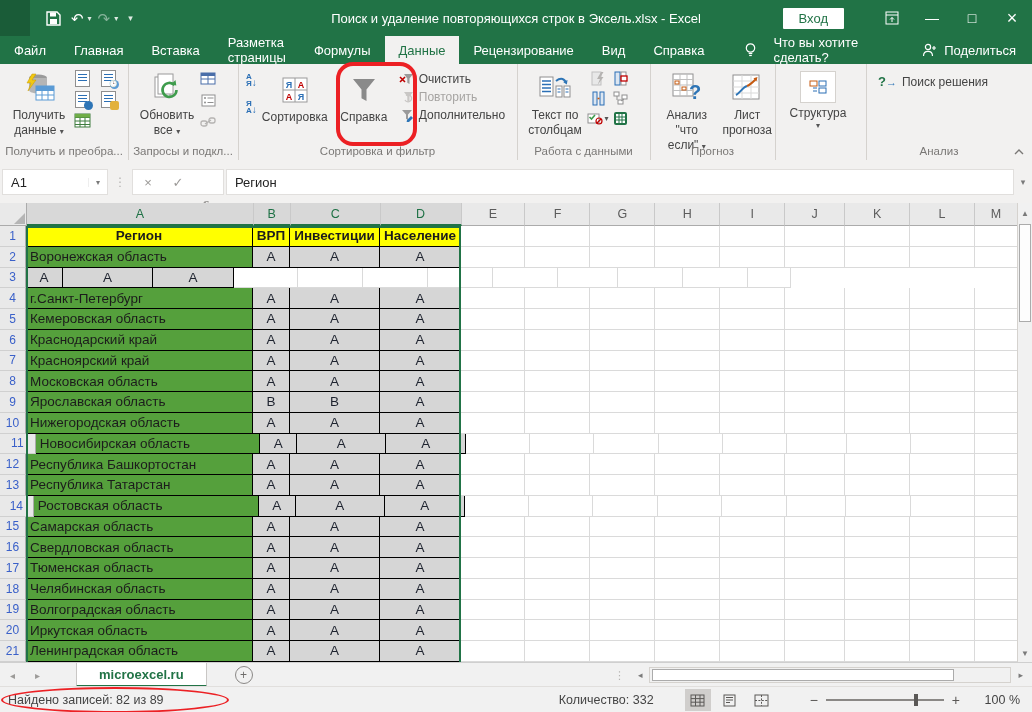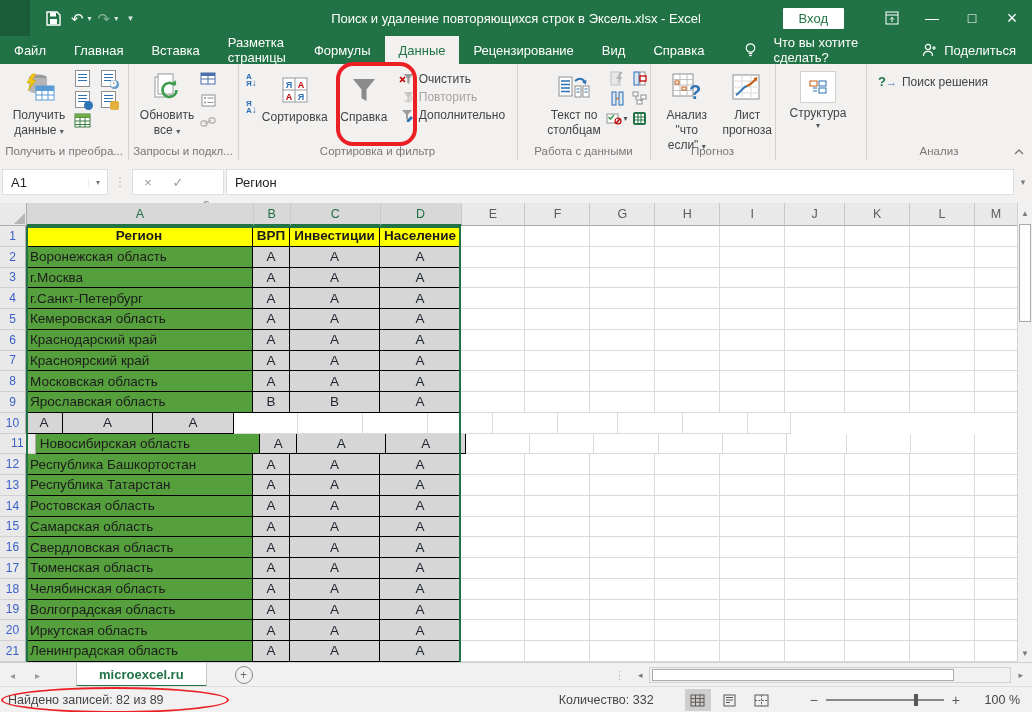"Текст по" div { justify-content: flex-end -> none }
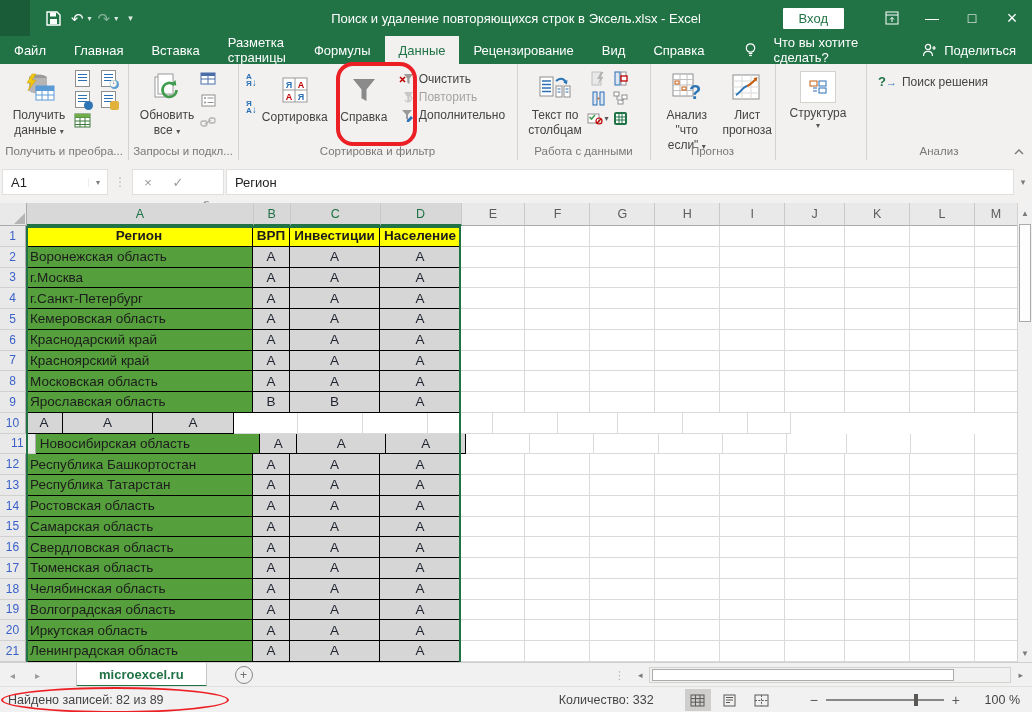"г.Москва" div.cell { html: <div>г.Москва</div> -> none }
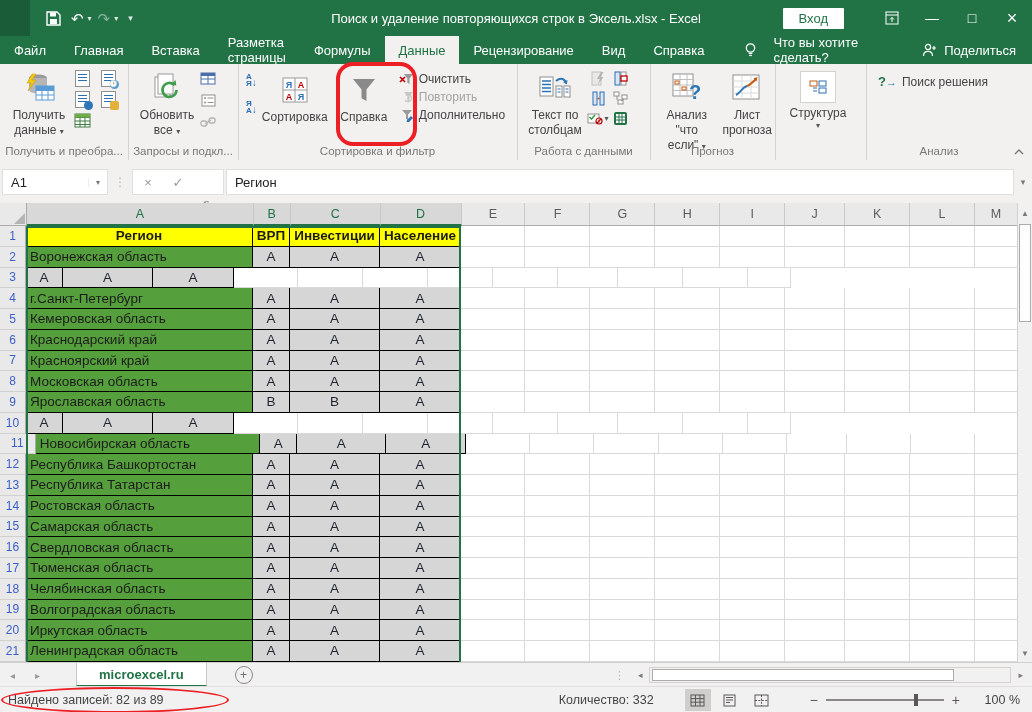"Нижегородская область" div.cell { html: none -> <div>Нижегородская область</div> }
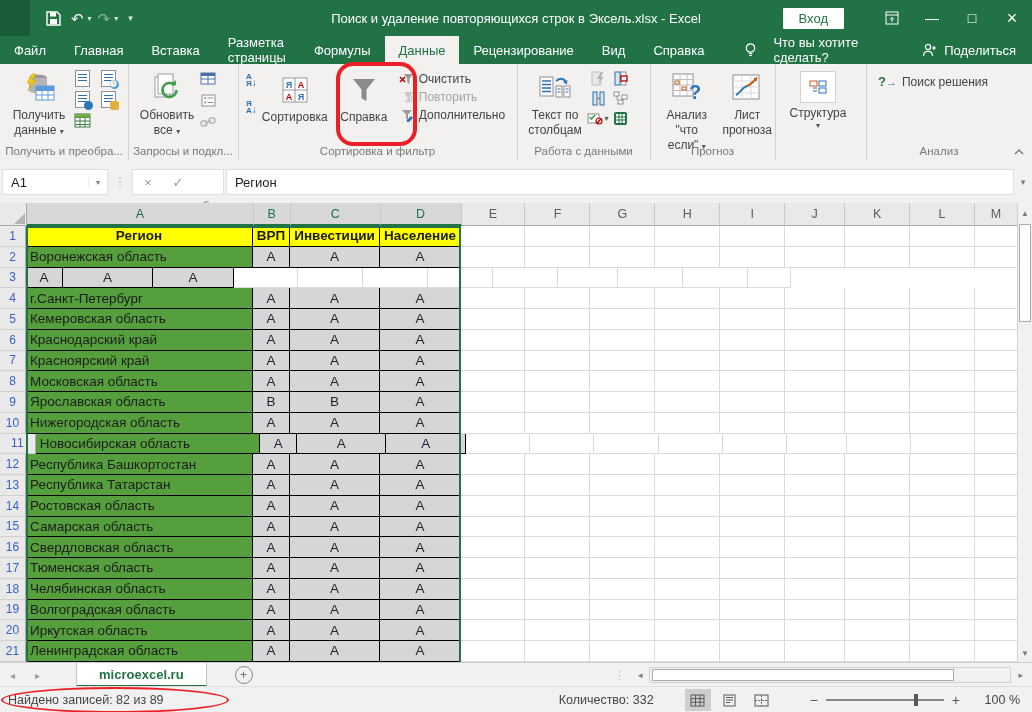"14" div.rowhdr { width: 26px -> 34px }
